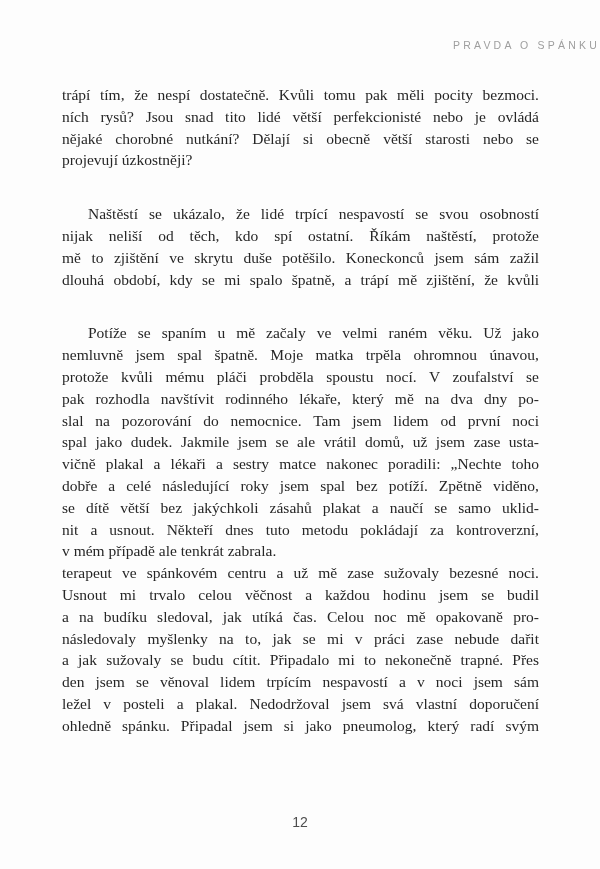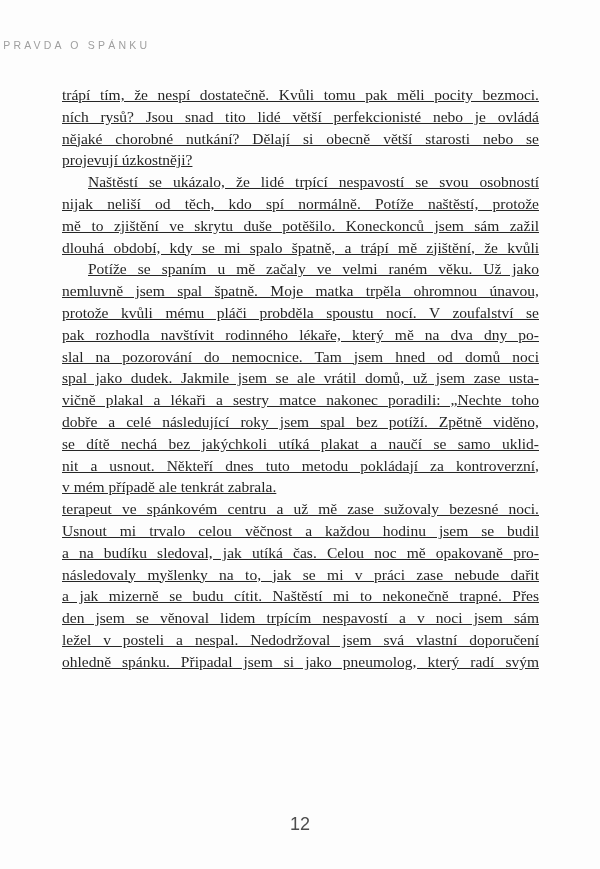"PRAVDA O SPÁNKU" .running-head { text-align: left -> right }
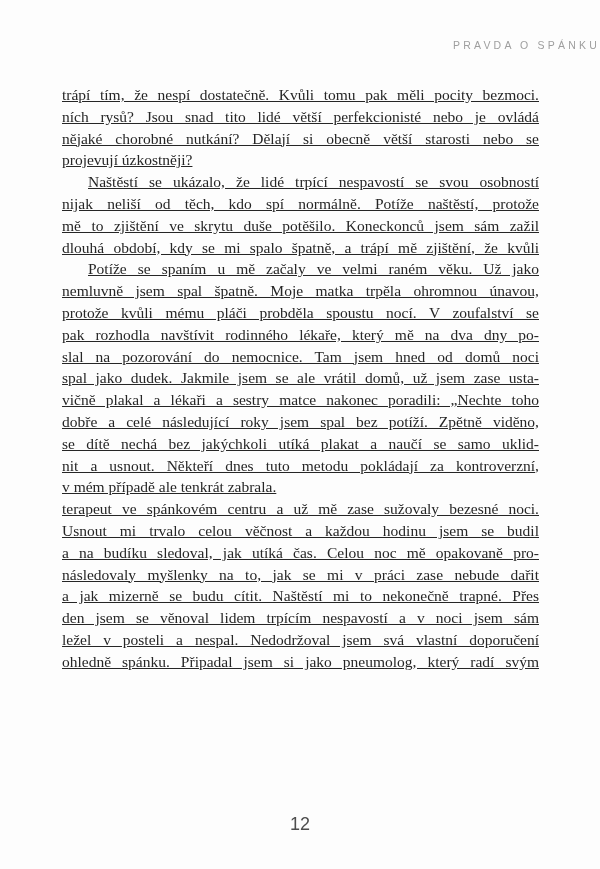"trápí tím, že nespí dostatečně." .line { text-decoration: underline -> none }
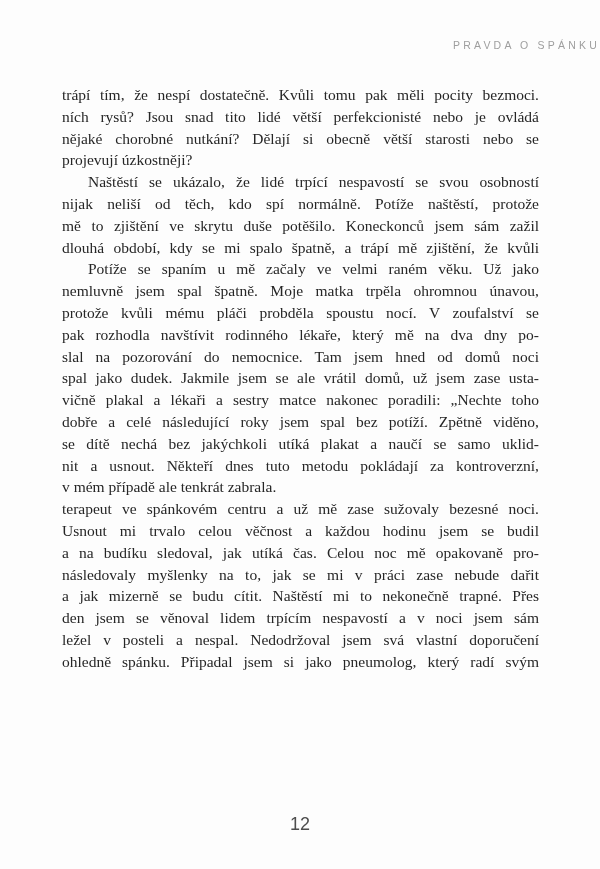"Naštěstí se ukázalo, že lidé" .line.indented { margin-top: none -> 32px }
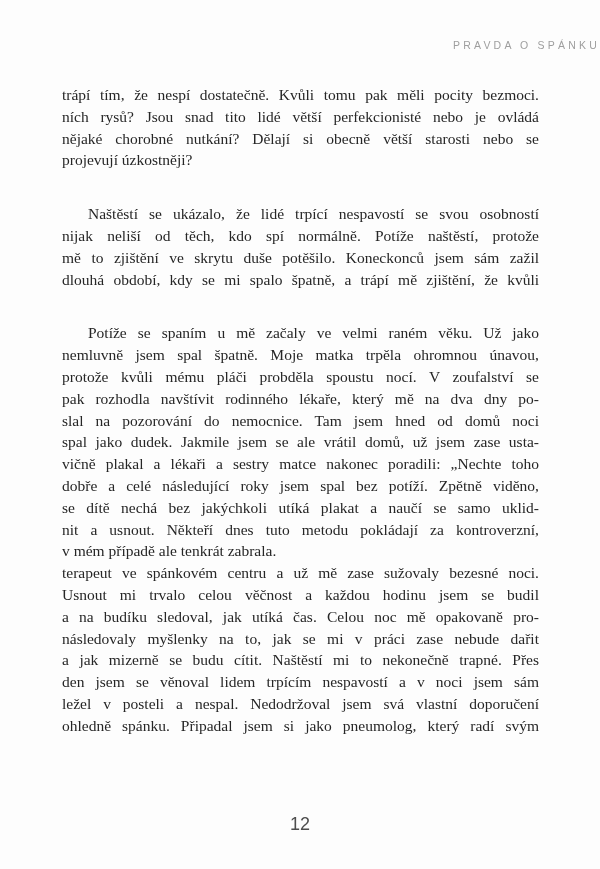"nijak neliší od těch, kdo" div.line { text: normálně. Potíže -> ostatní. Říkám }
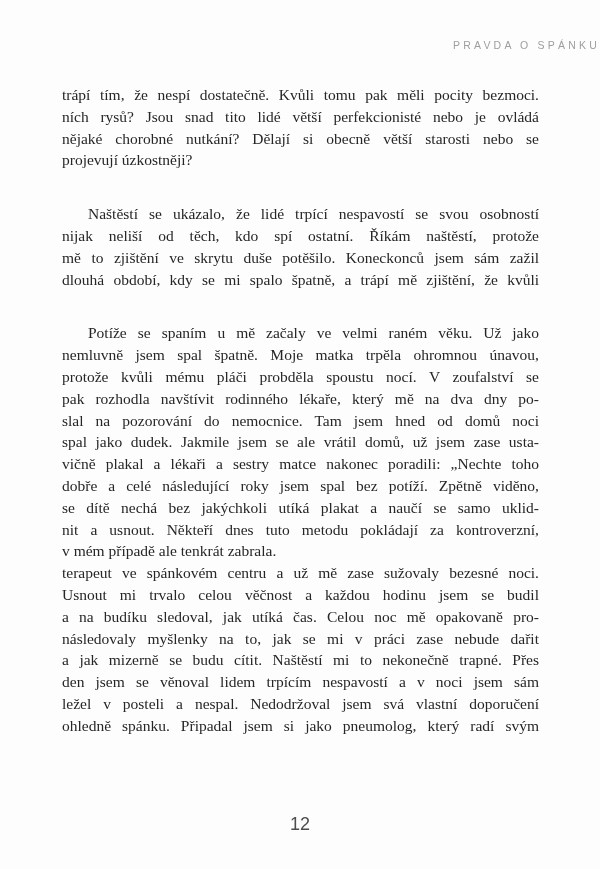"slal na pozorování do nemocnice." div.line { text: hned od domů -> lidem od první }
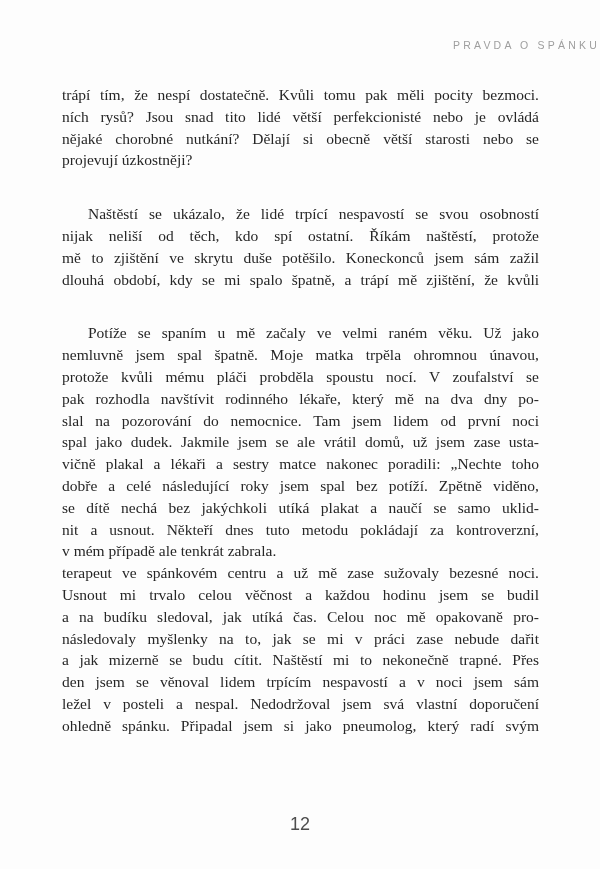"se dítě nechá bez jakýchkoli" div.line { text: nechá bez jakýchkoli utíká -> větší bez jakýchkoli zásahů }
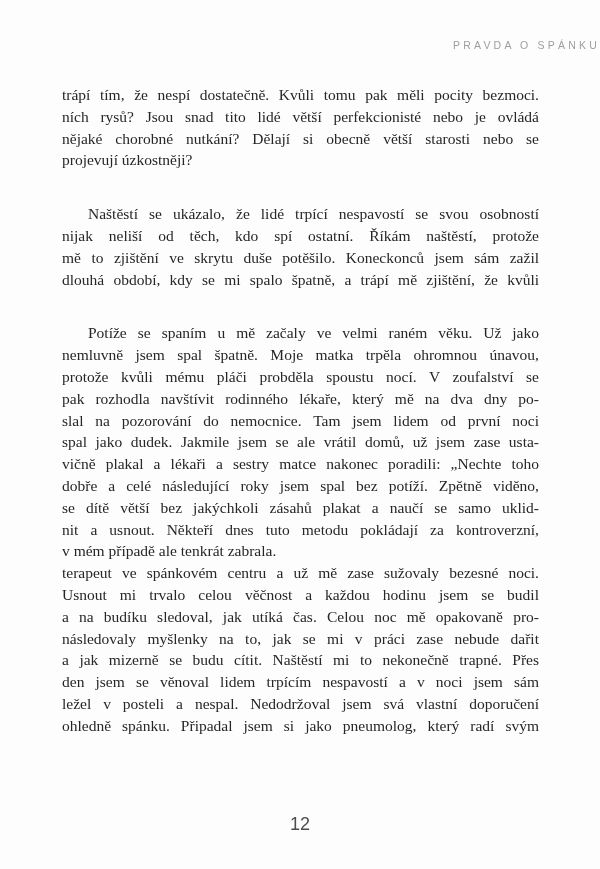"a jak mizerně se budu" div.line { text: mizerně se budu cítit. Naštěstí -> sužovaly se budu cítit. Připadalo }
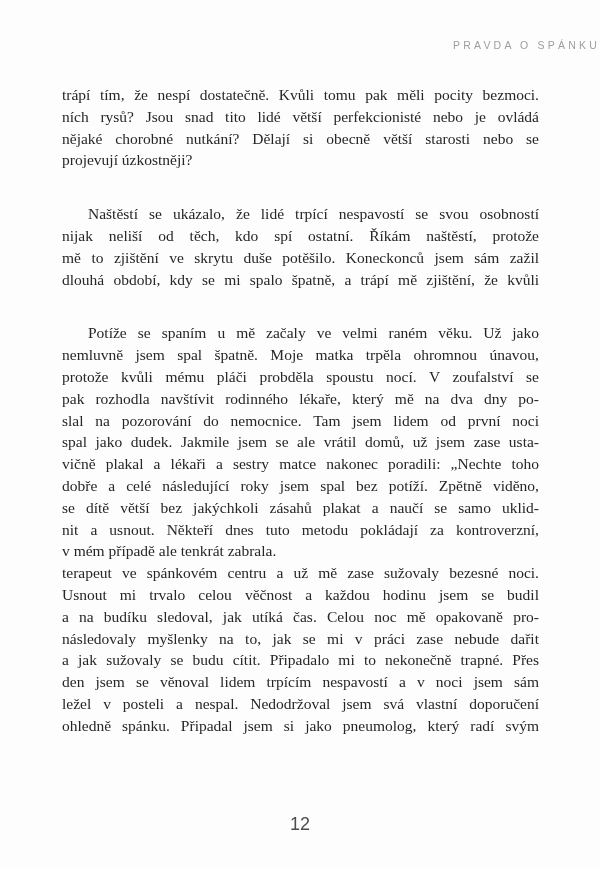"ležel v posteli a nespal." div.line { text: nespal -> plakal }
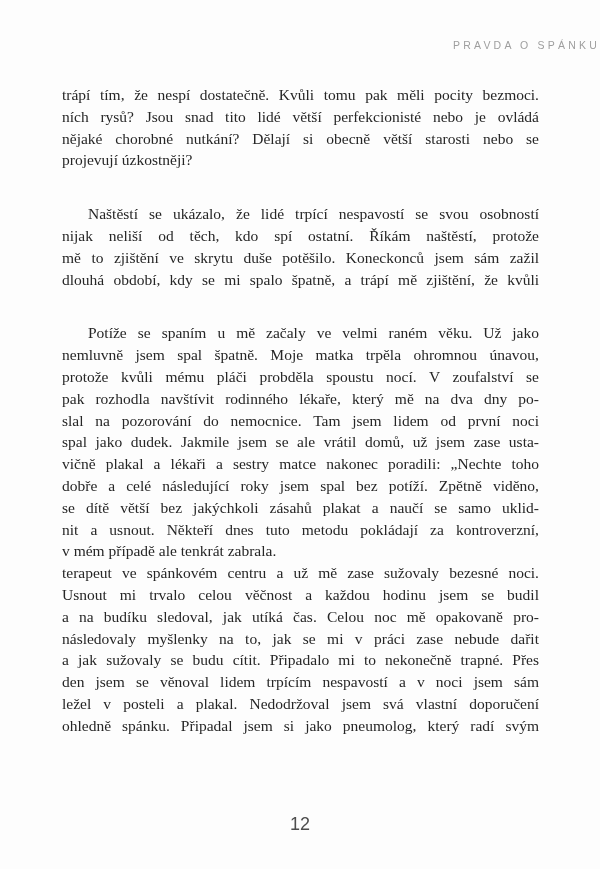"12" .page-number { font-size: 18px -> 14px }
